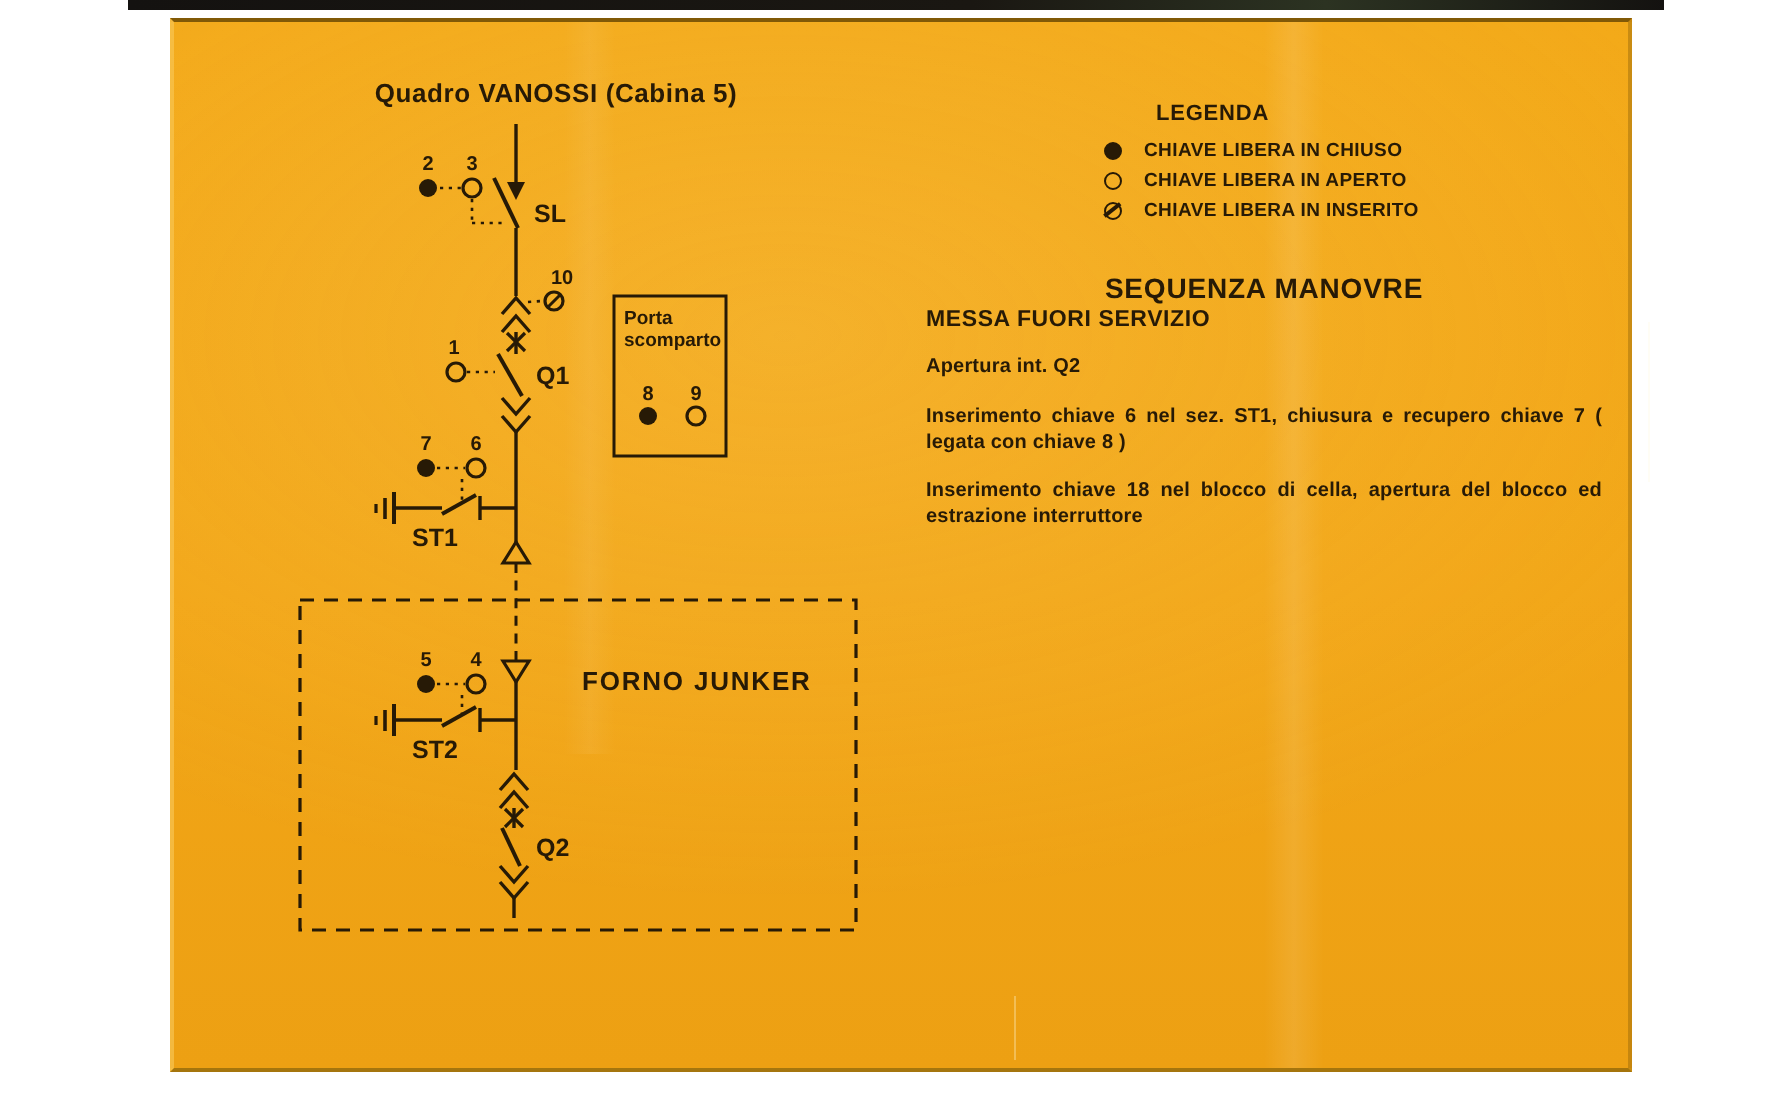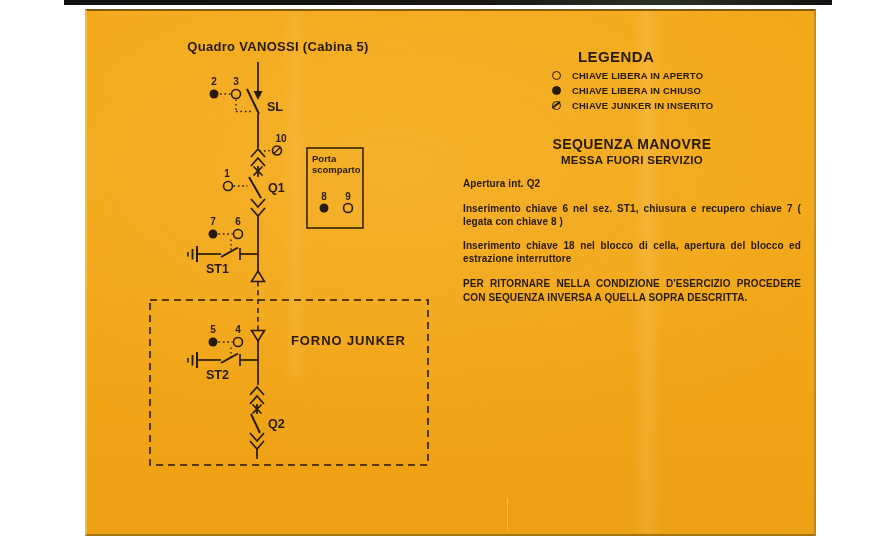"LEGENDA" .legend-title { font-size: 15px -> 11px }
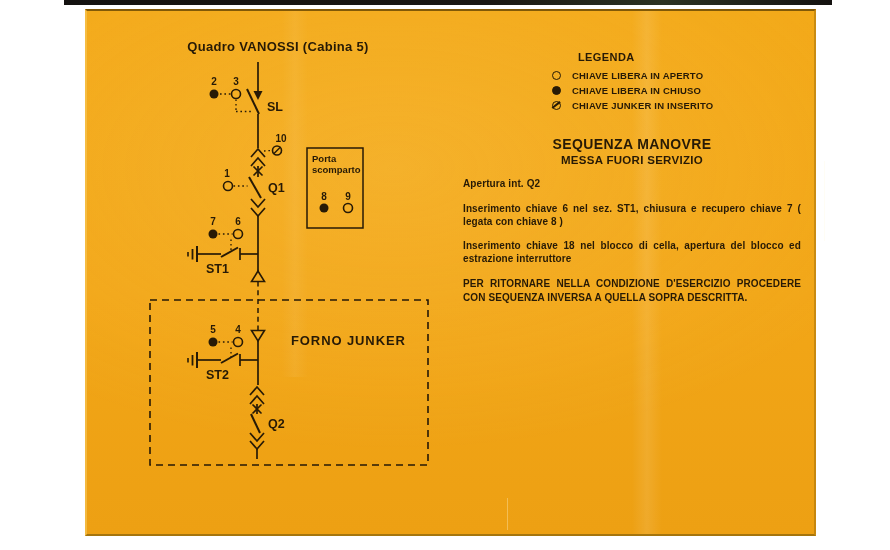"CHIAVE LIBERA IN APERTO" div.legend-row { order: before "CHIAVE LIBERA IN CHIUSO" -> after "CHIAVE LIBERA IN CHIUSO" }
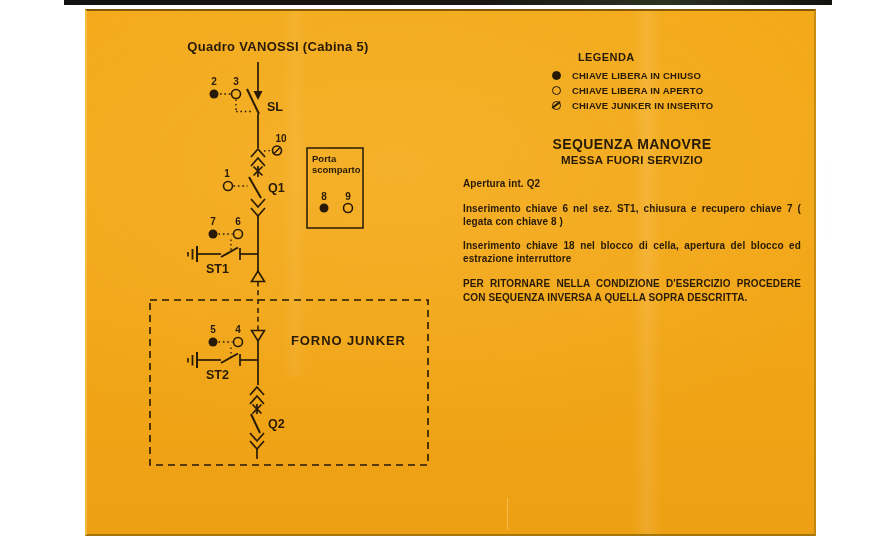"CHIAVE JUNKER IN INSERITO" span.legend-label { text: JUNKER -> LIBERA }
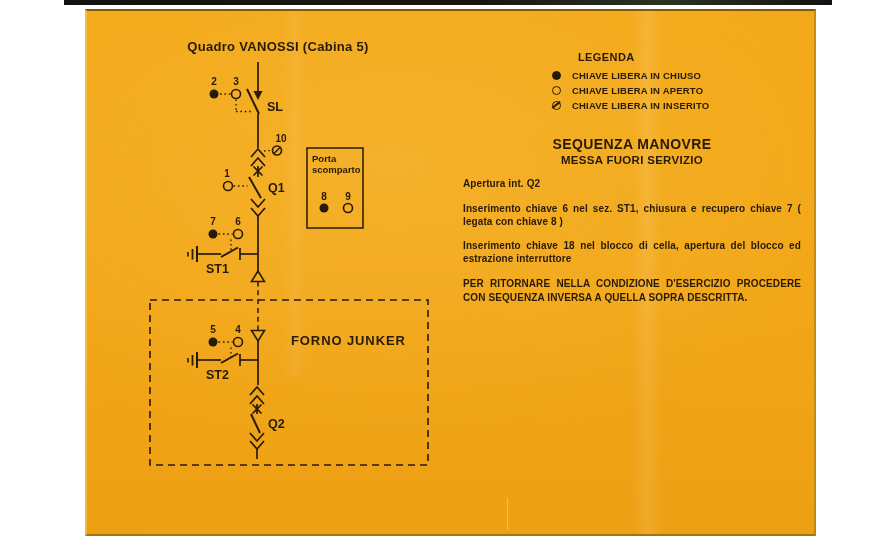"MESSA FUORI SERVIZIO" .seq-subtitle { text-align: center -> none }
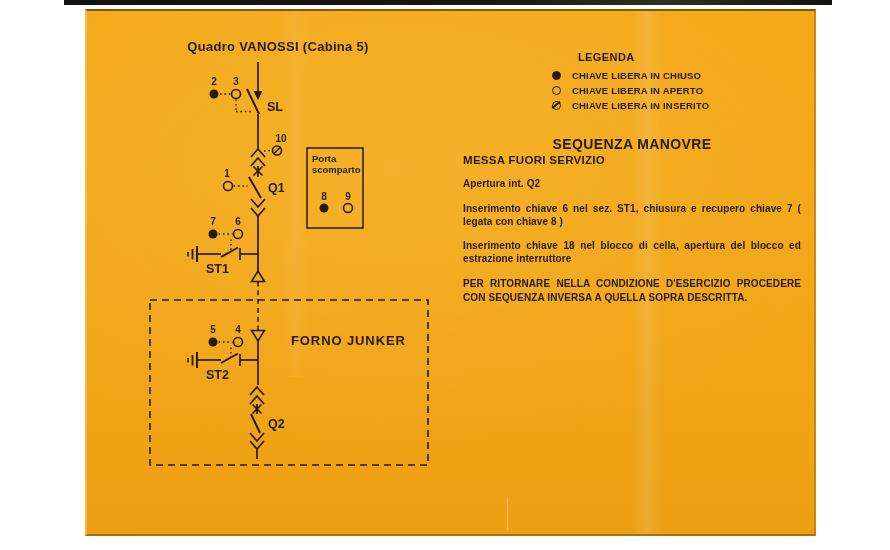"PER RITORNARE NELLA CONDIZIONE" div.seq-footer { html: <div>PER RITORNARE NELLA CONDIZIONE D'ESERCIZIO PROCEDERE CON SEQUENZA INVERSA A QUELLA SOPRA DESCRITTA.</div> -> none }
